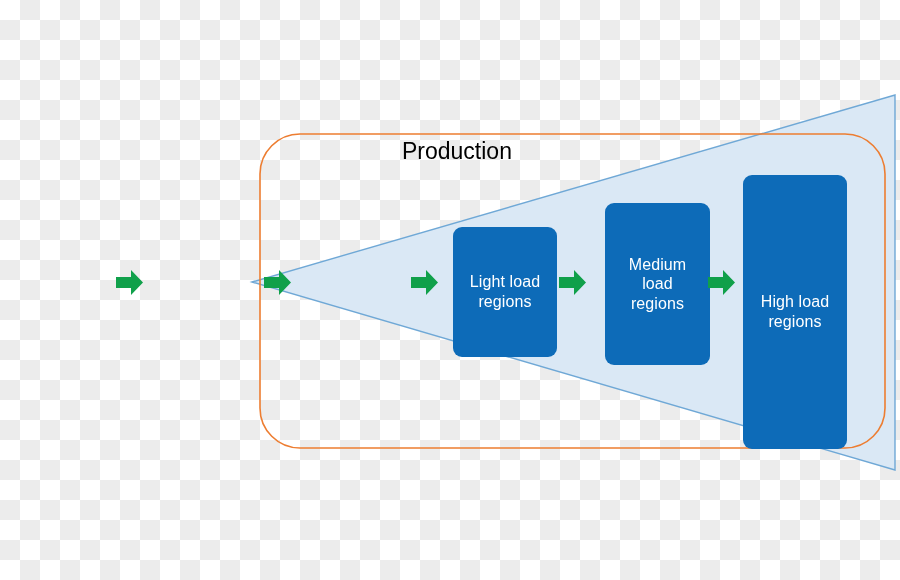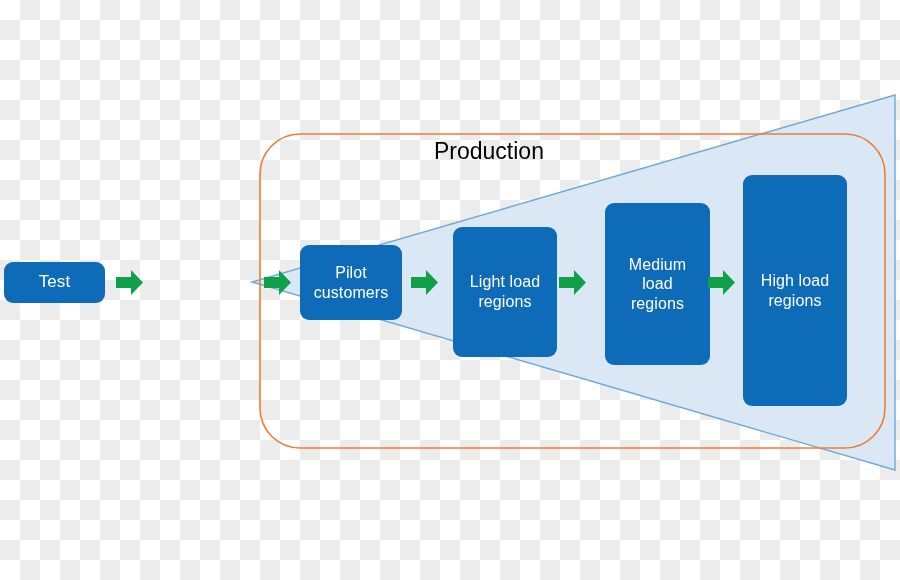"Production" .group-title { margin-left: 32px -> none }
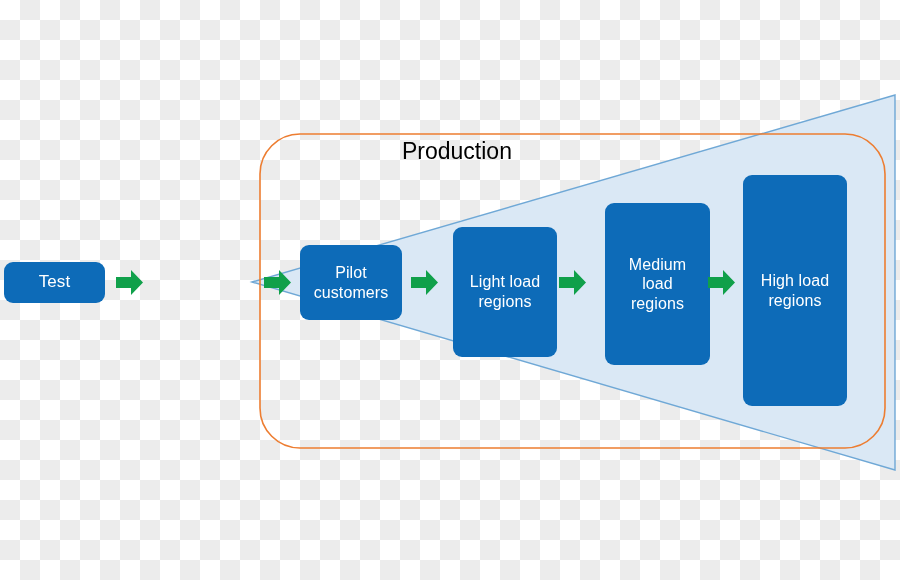"Test" div.node { html: <div> <span>Test</span> </div> -> none }
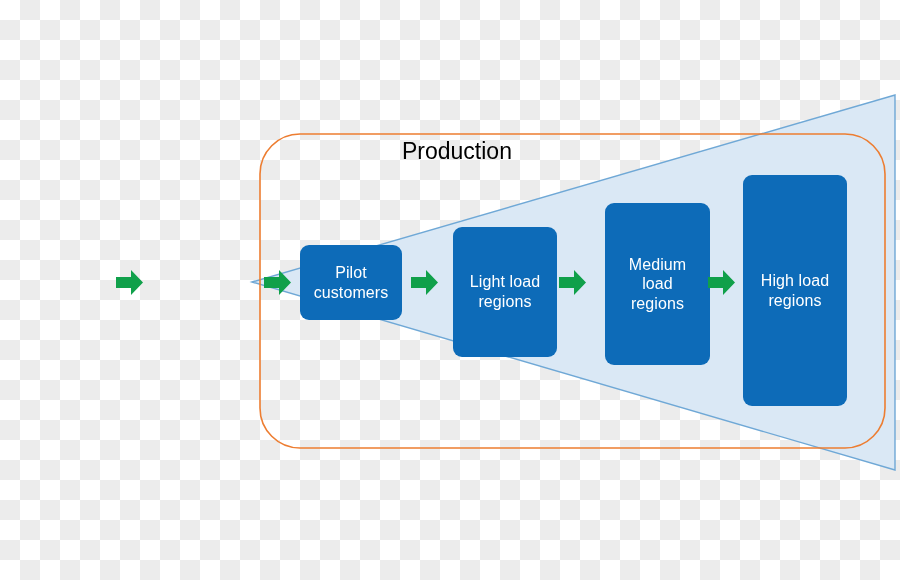"Pilot" div.node { html: <div> <span>Pilot customers</span> </div> -> none }
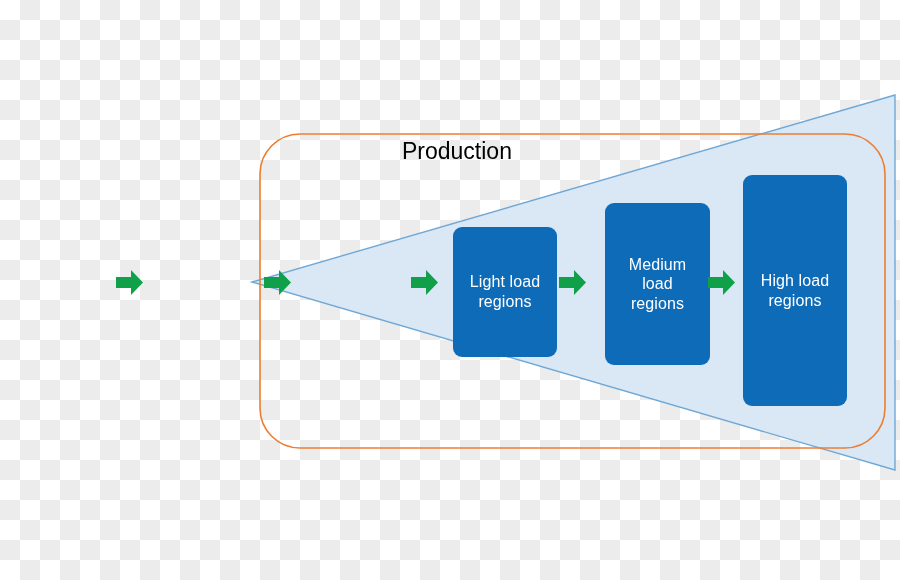"High load" div.node { height: 231px -> 274px }
